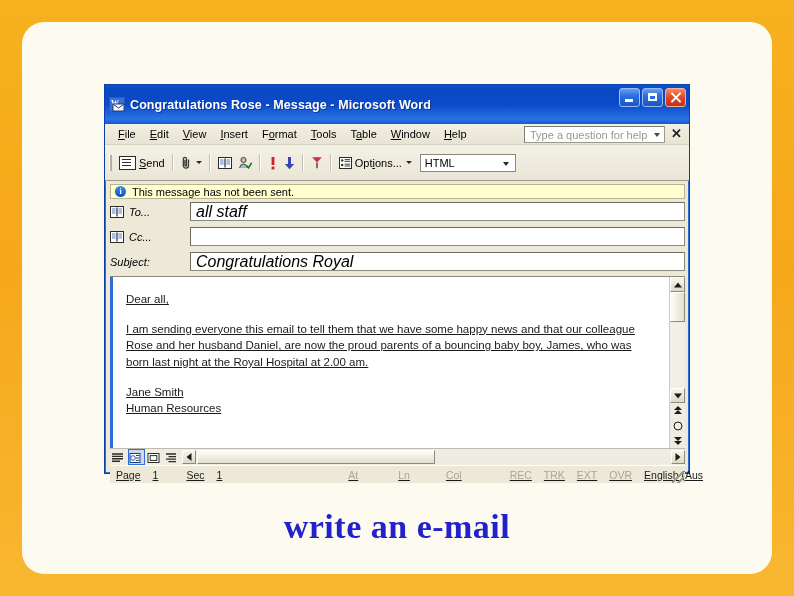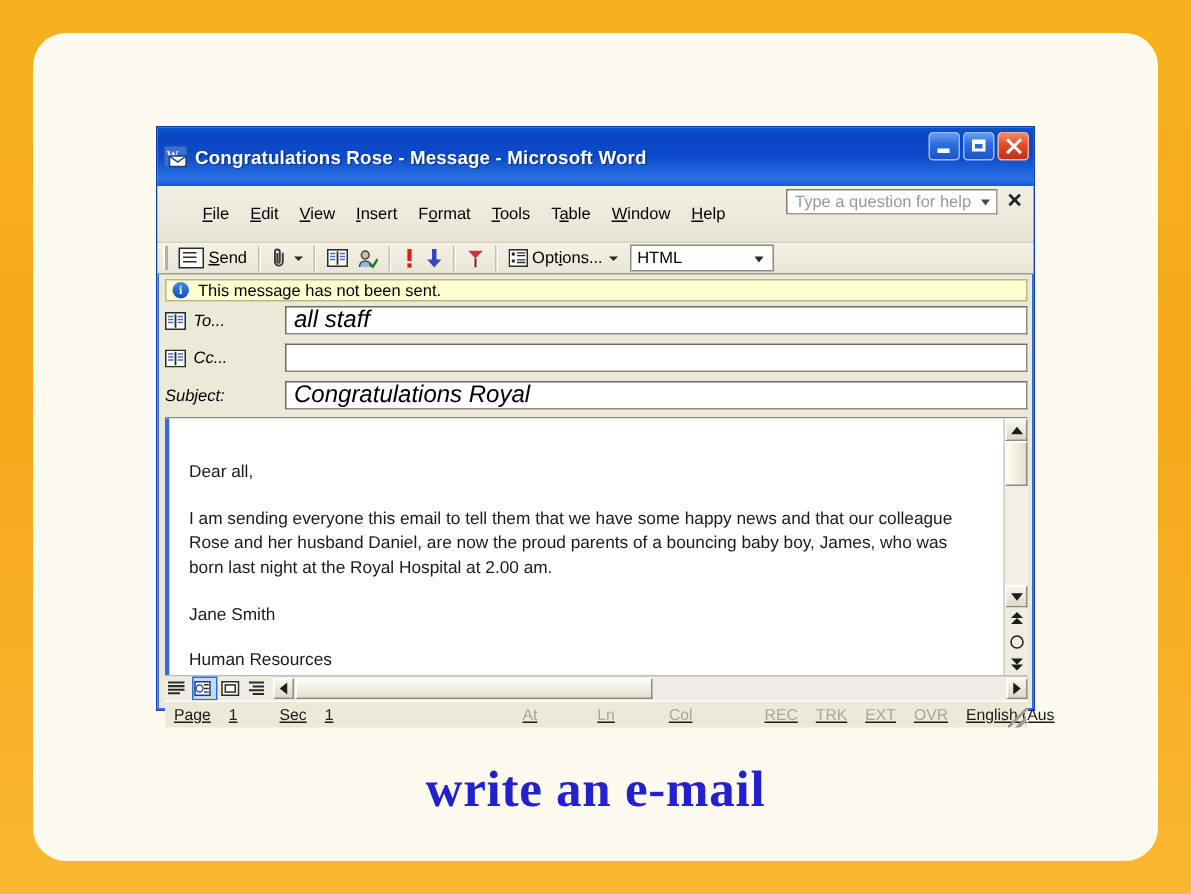"File" .menubar { height: 38px -> 21px; padding-left: 23px -> 6px }
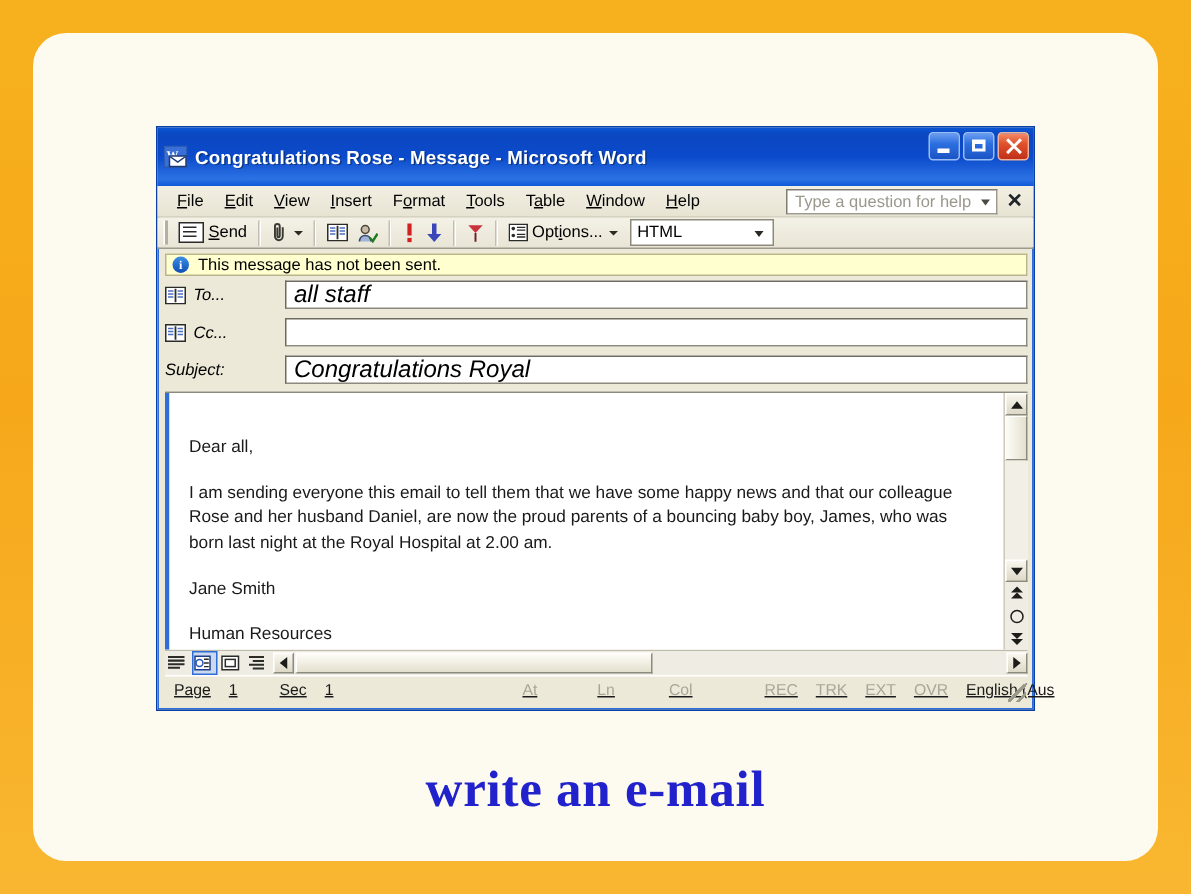"Send" .toolbar { height: 21px -> 36px }
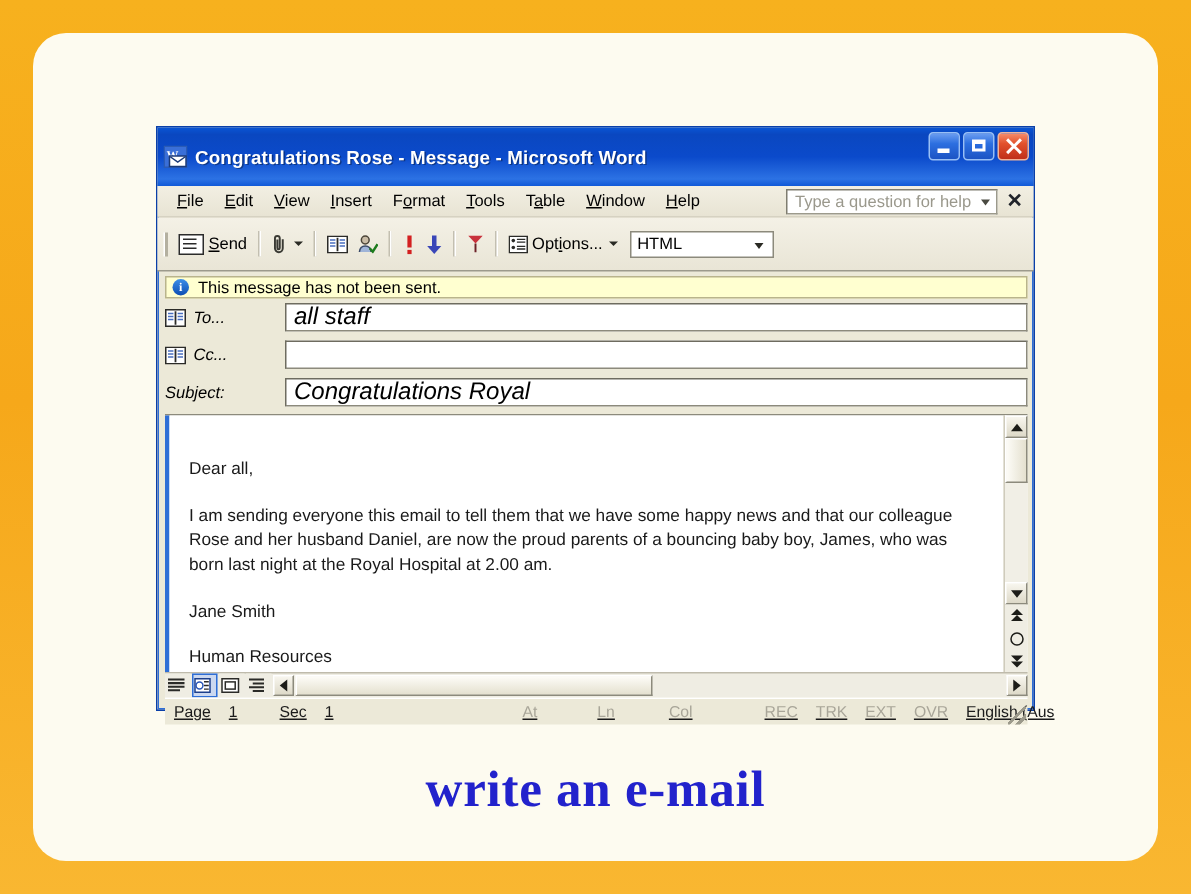"Dear all," .doc-page p { margin: 14px 0 13px 0 -> 0 0 13px 0; text-decoration: none -> underline }
